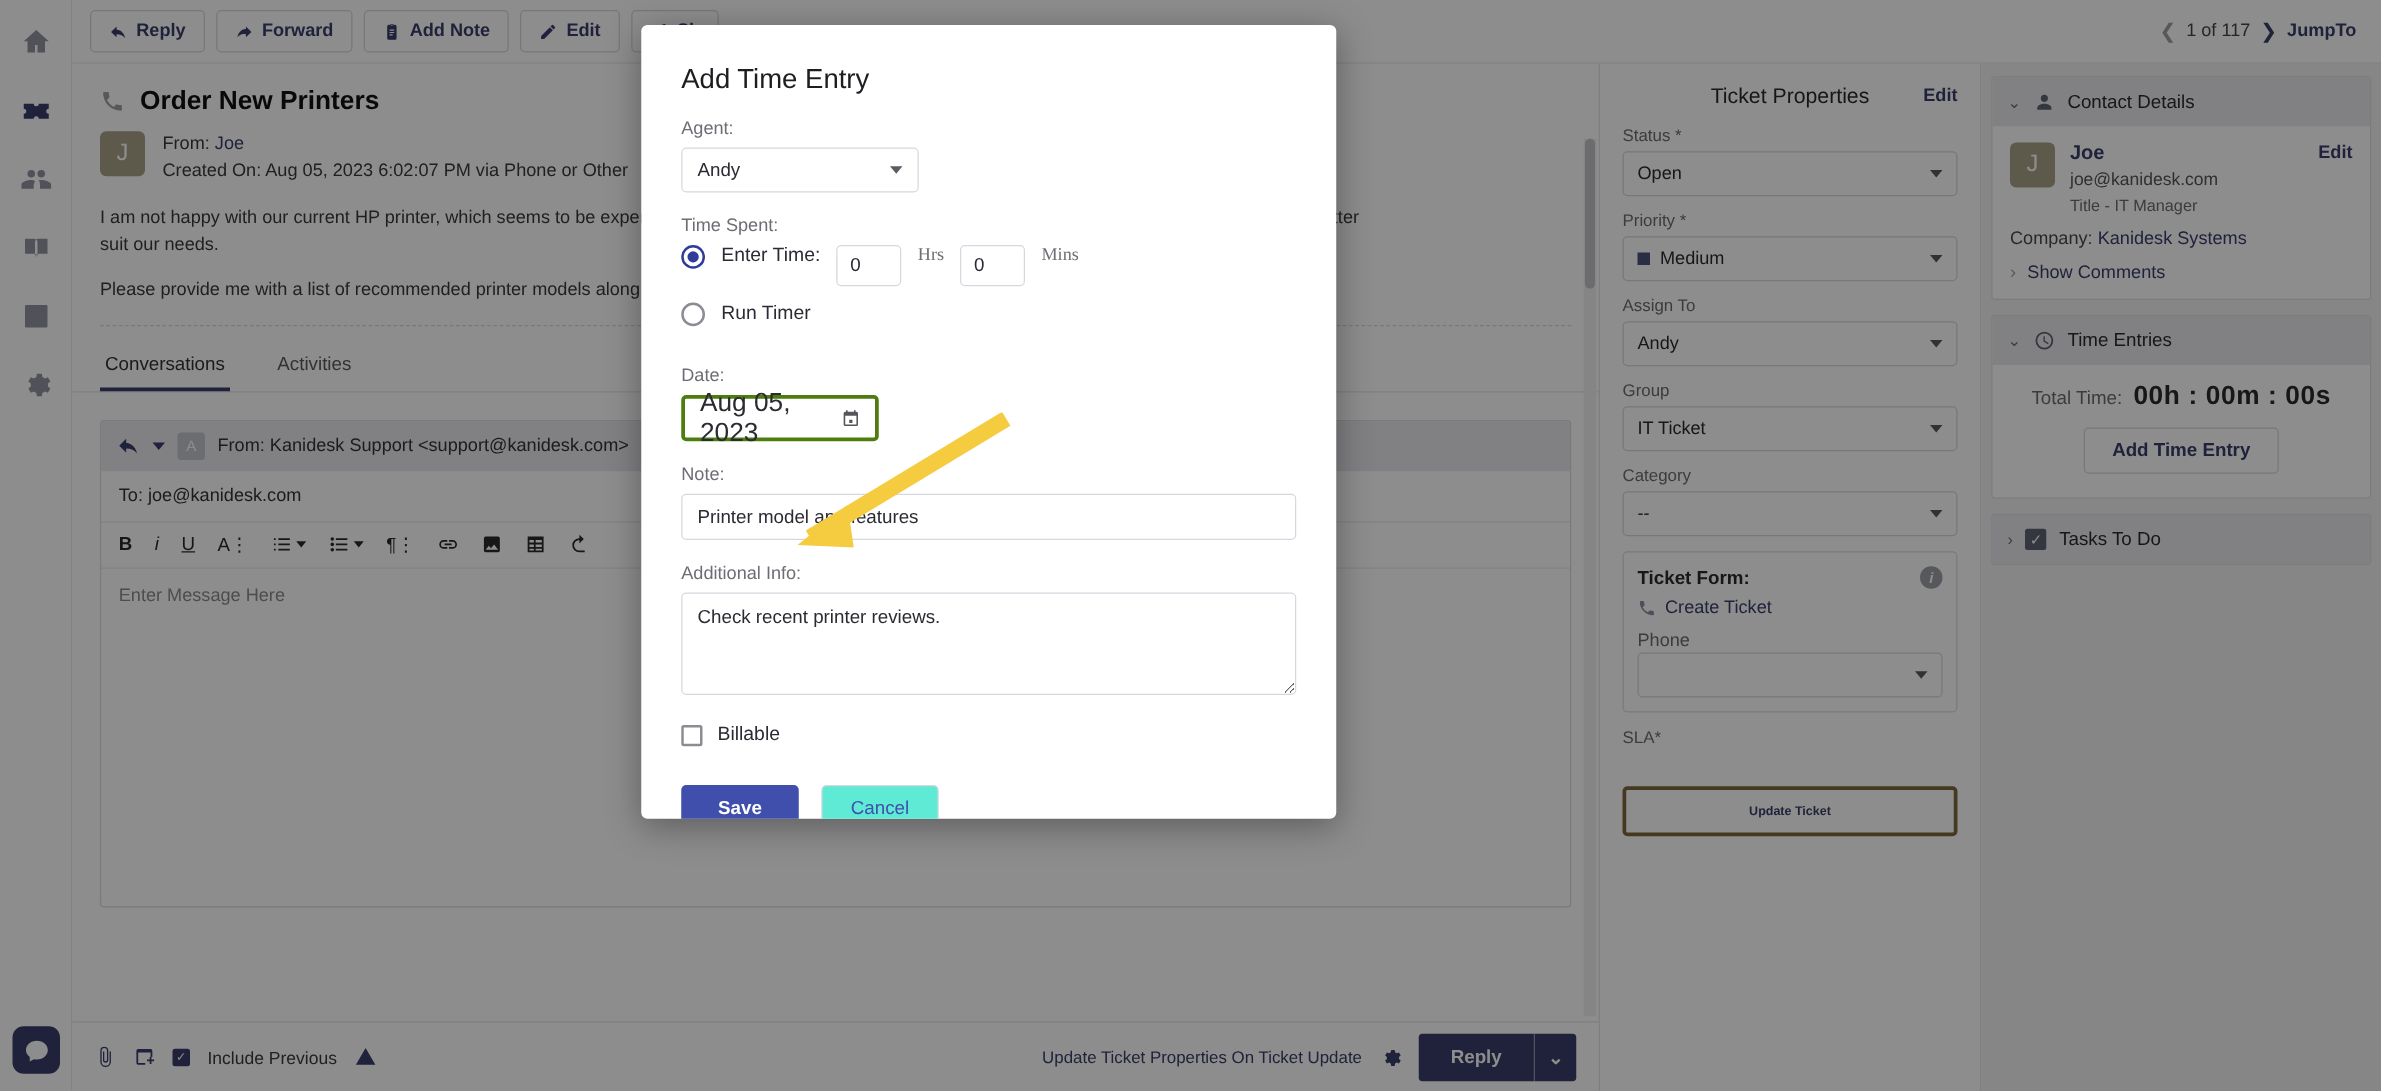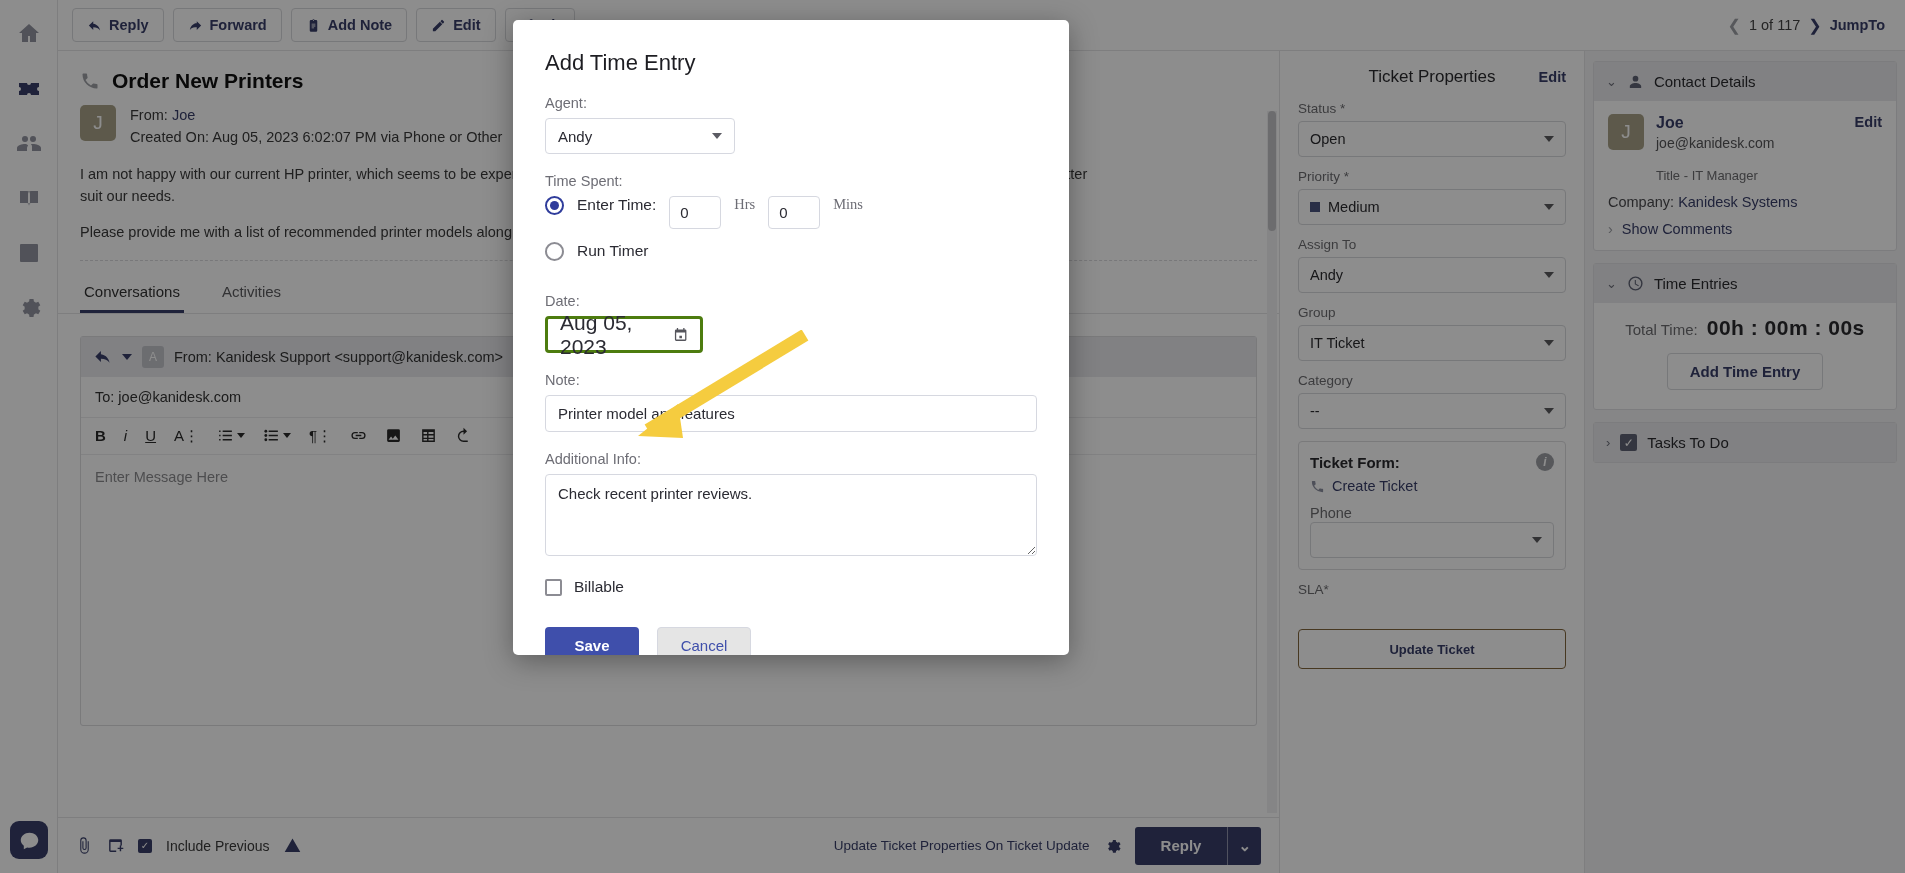"Title - IT Manager" .ctitle { margin-top: 17px -> 6px }
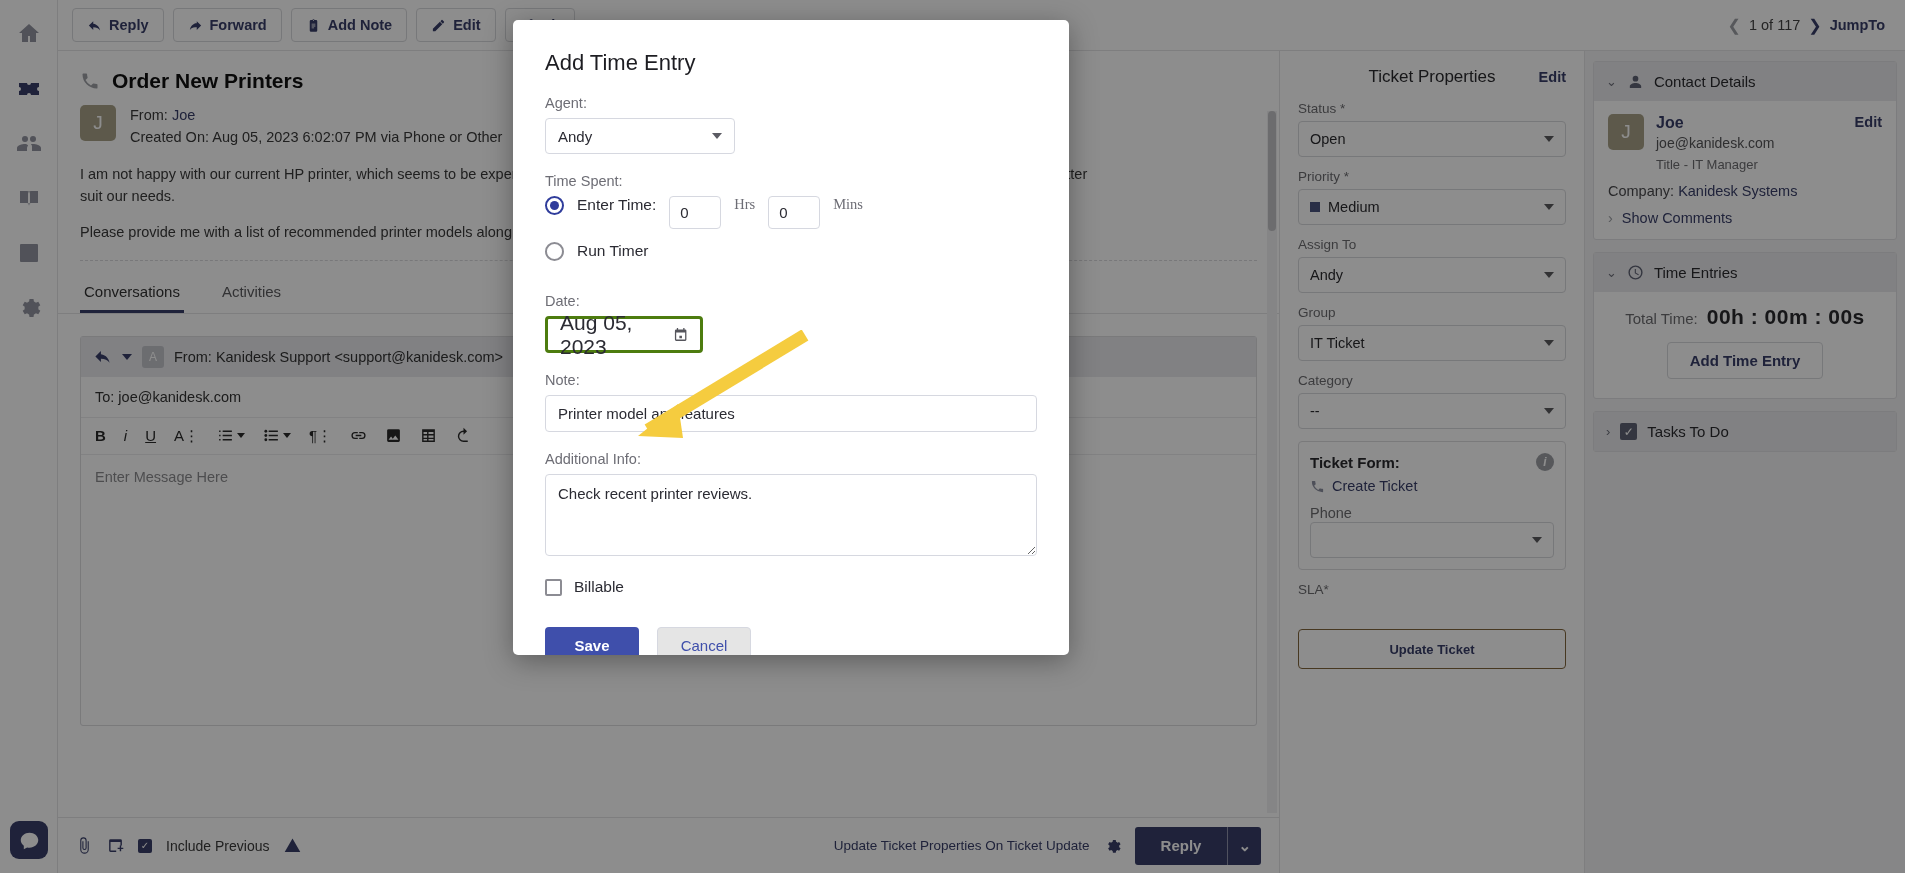"Cancel" .btn-cancel { background: #e5e5e5 -> #5eead4 }
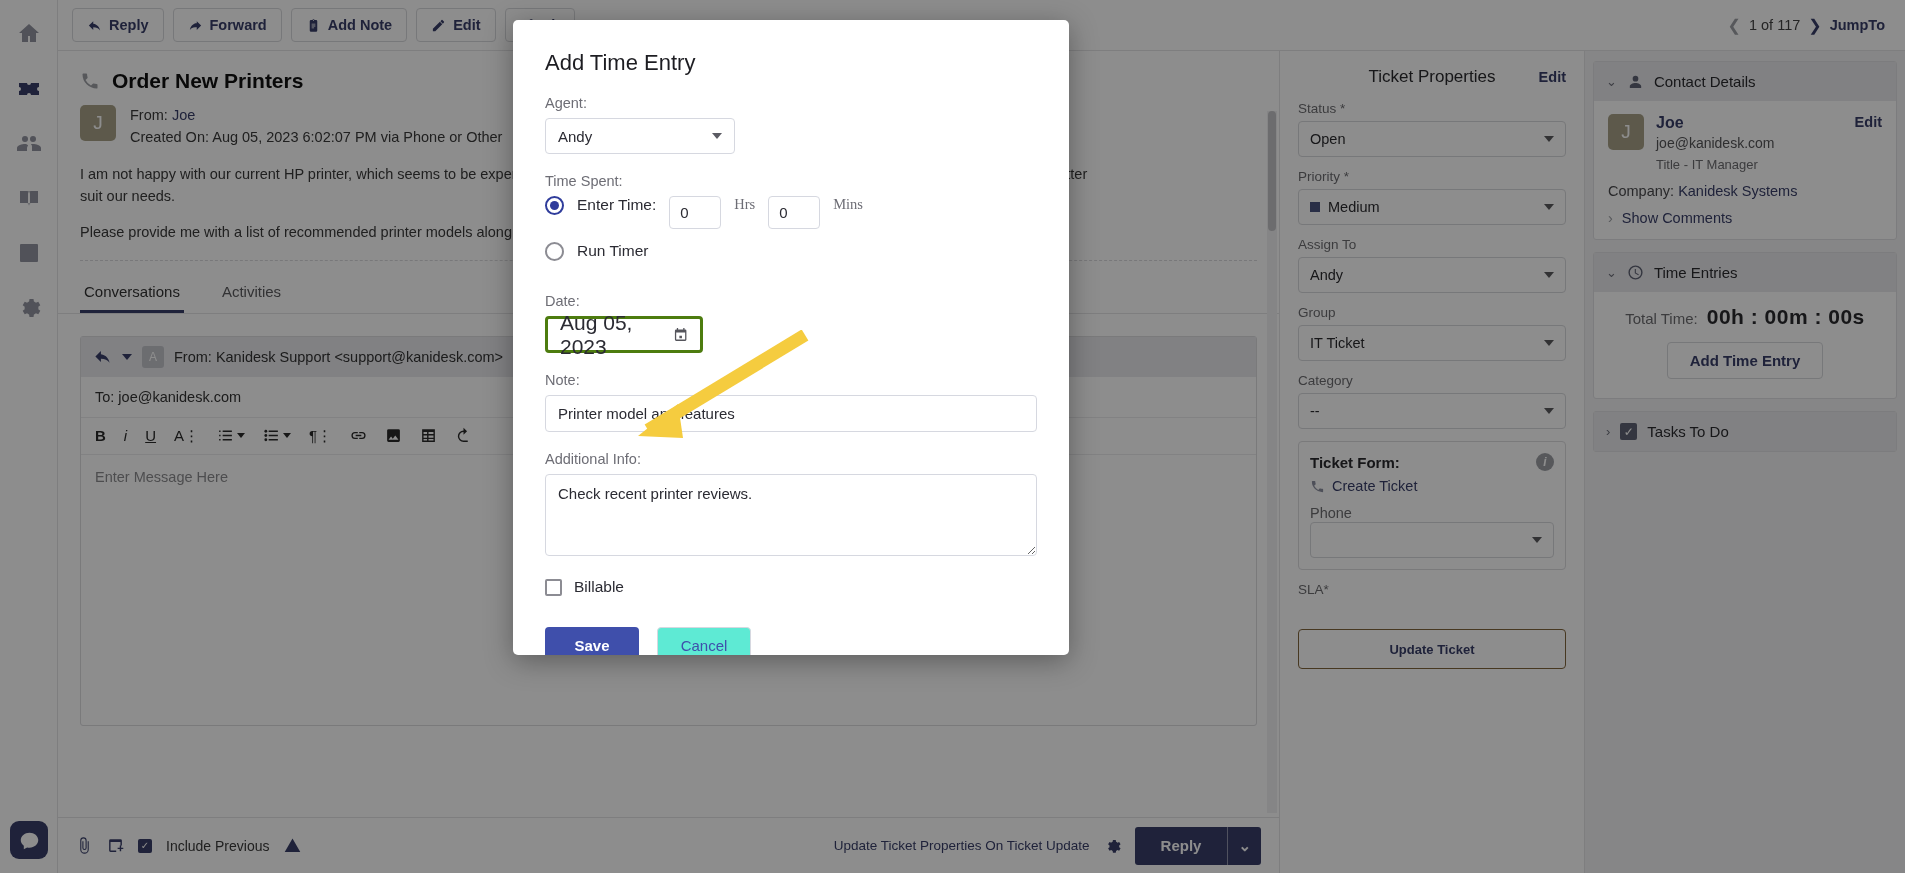"Update Ticket" .upd { border: 1px solid #a16207 -> 3px solid #a16207; font-size: 13px -> 10px }
